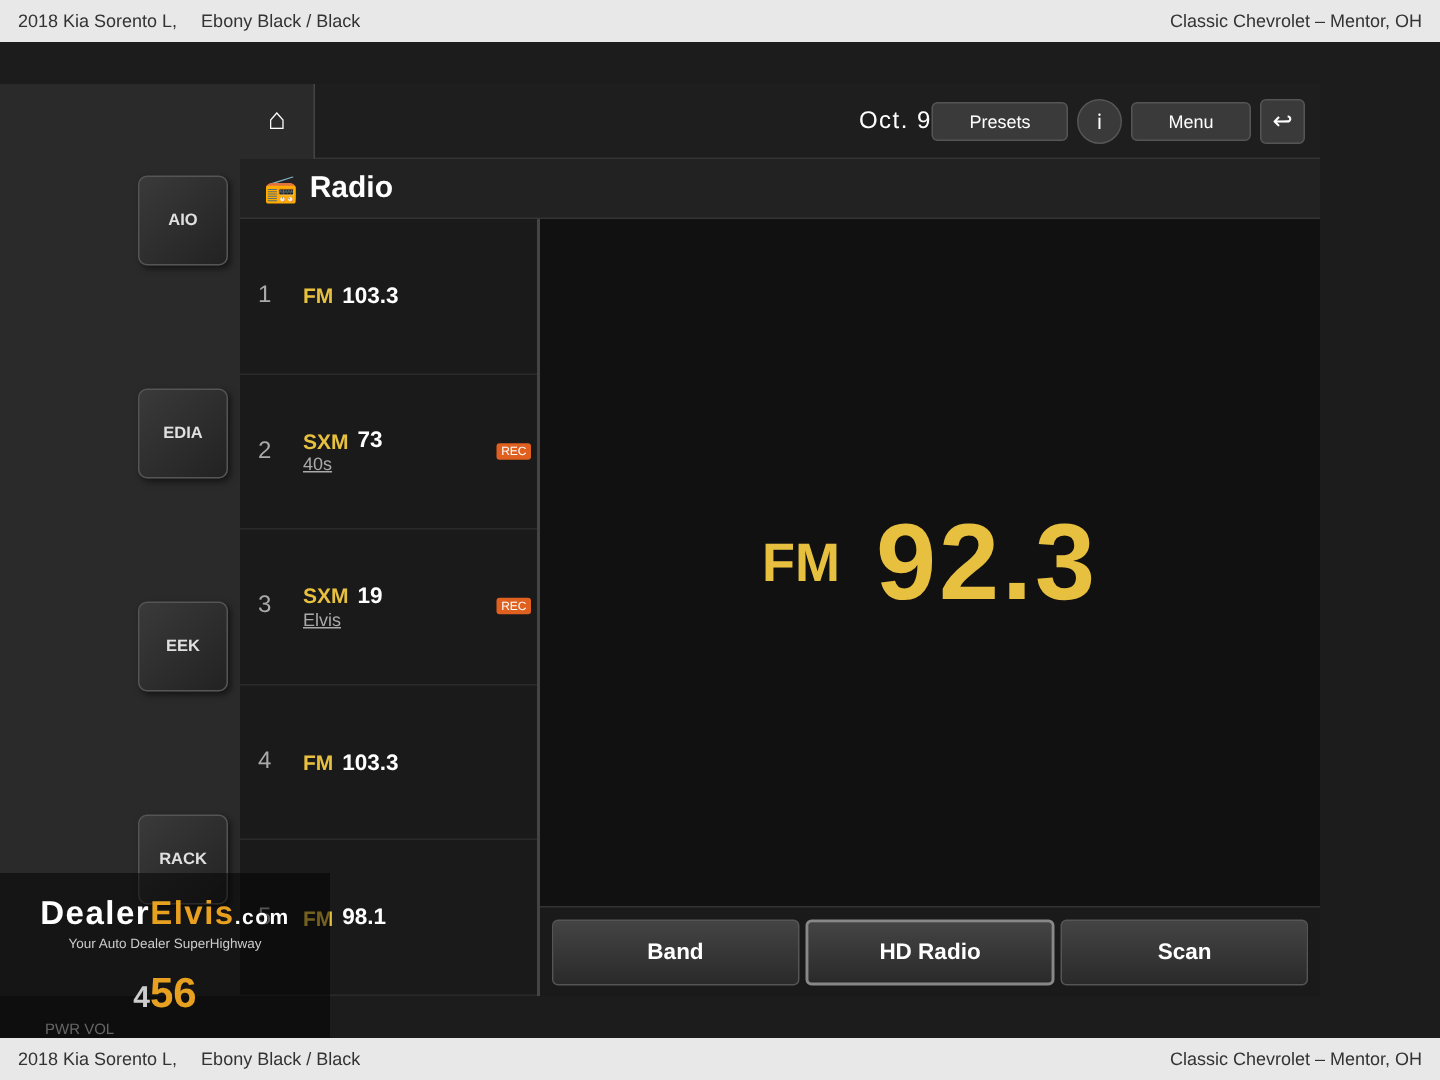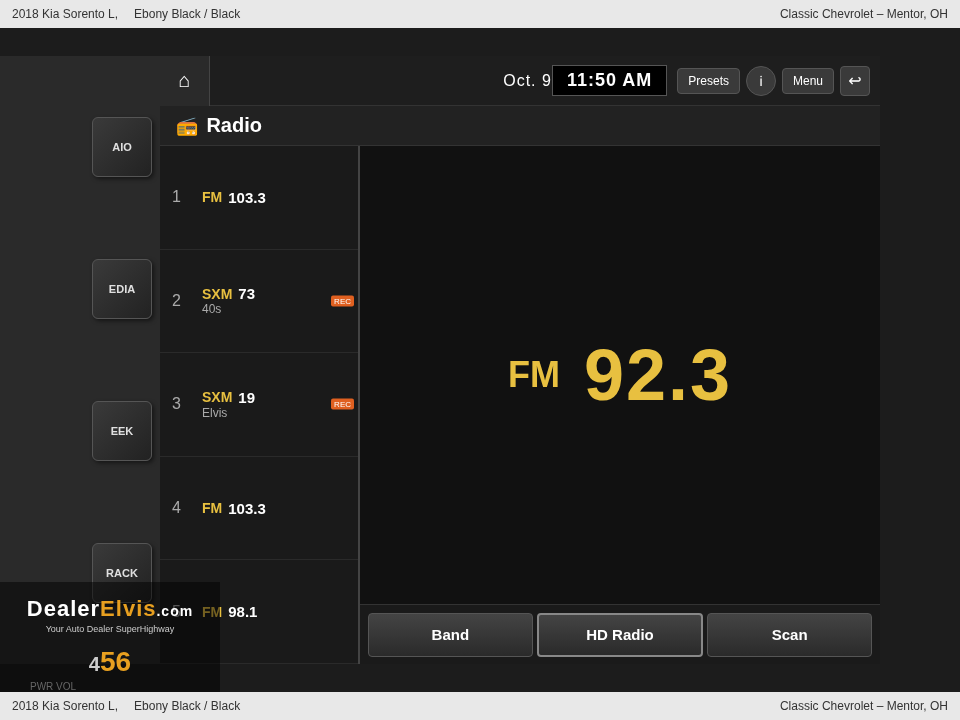"11:50 AM" div.time-display { html: <div> <span>11:50 AM</span> </div> -> none }
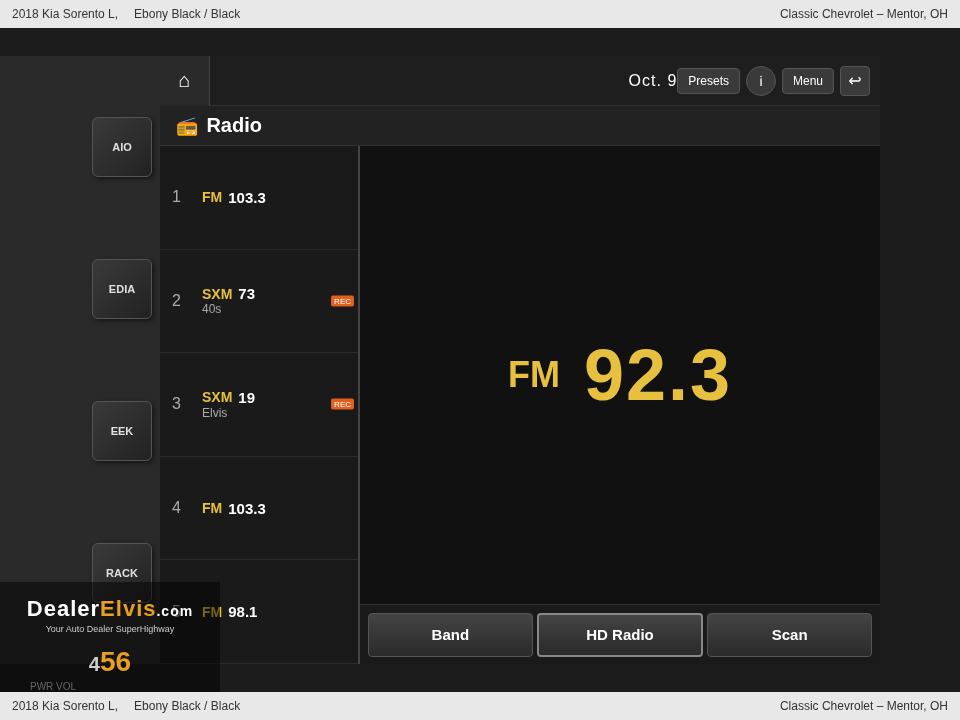"Presets" .header-btn { padding: 5px 10px -> 5px 24px }
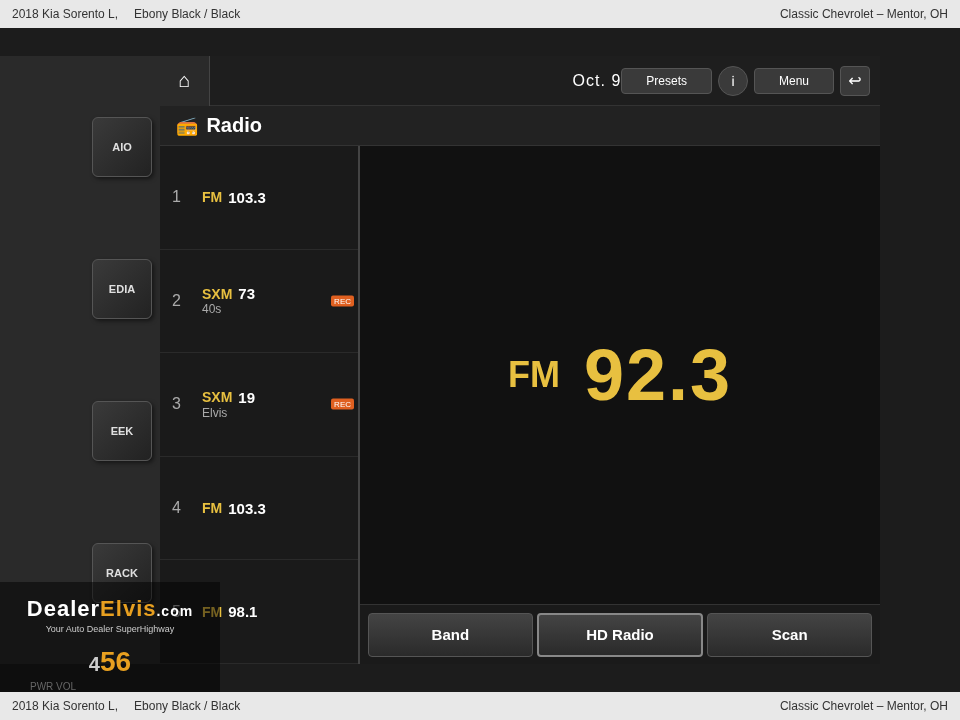"40s" .preset-sub { text-decoration: none -> underline }
